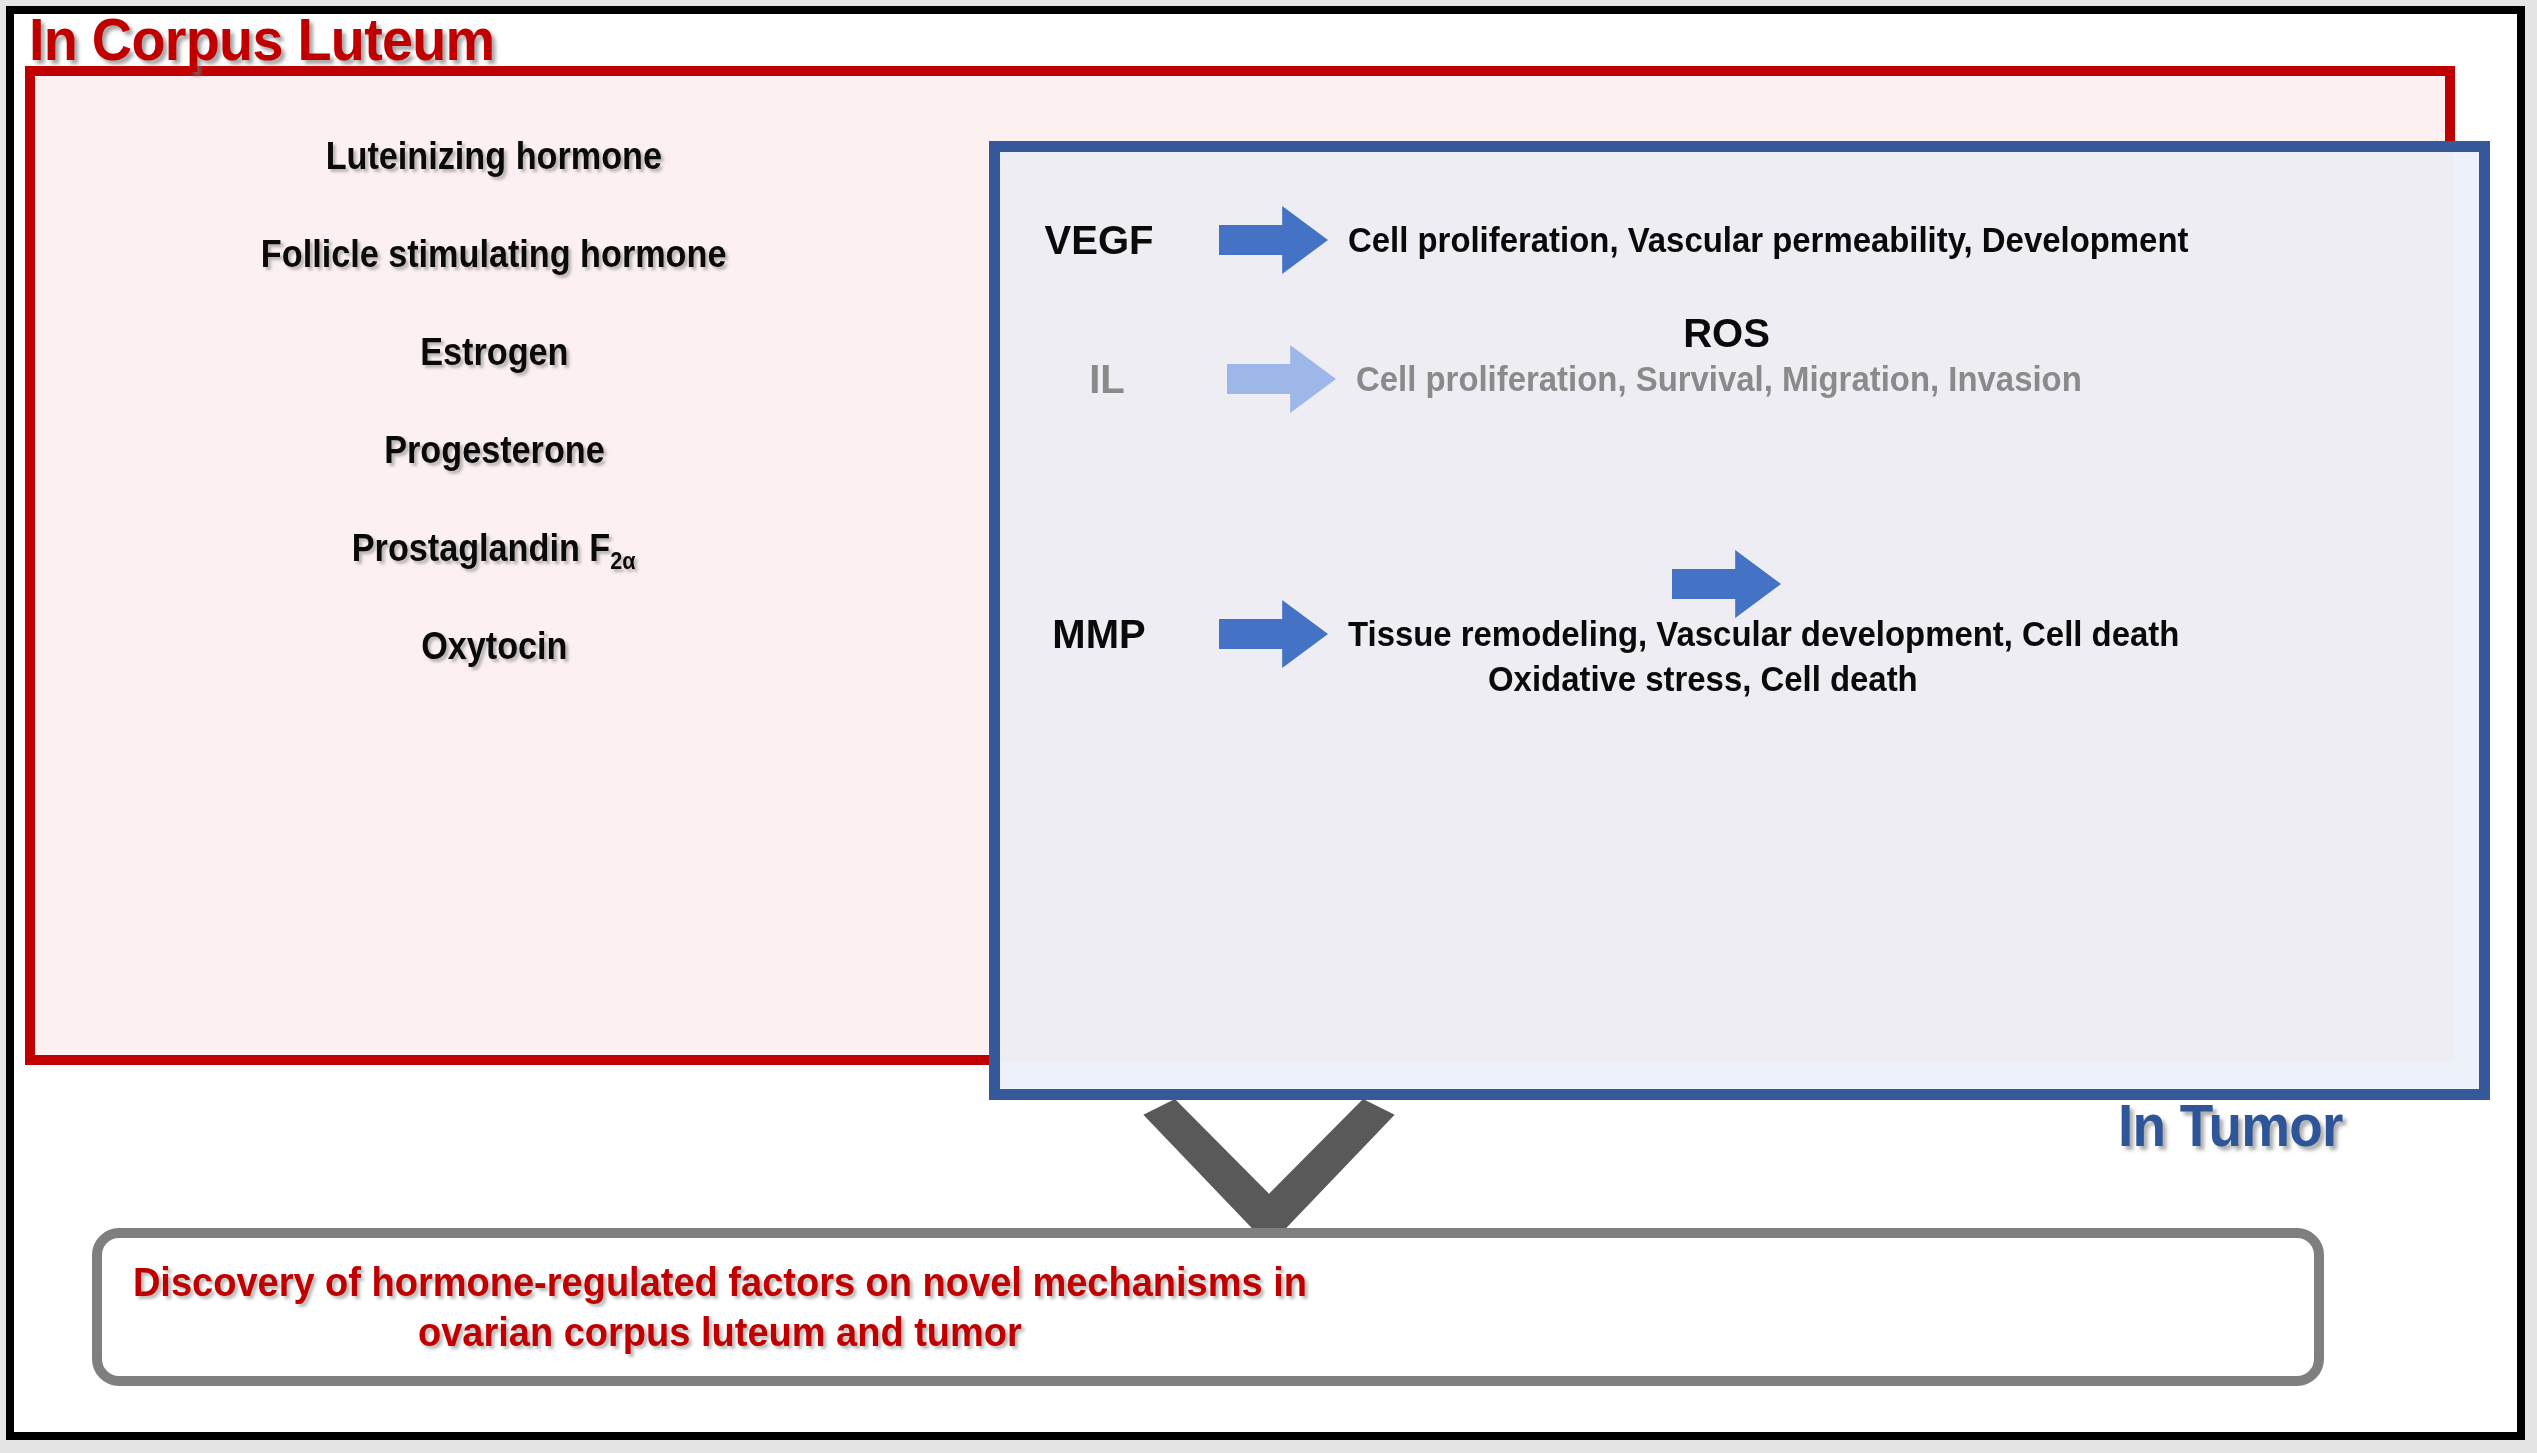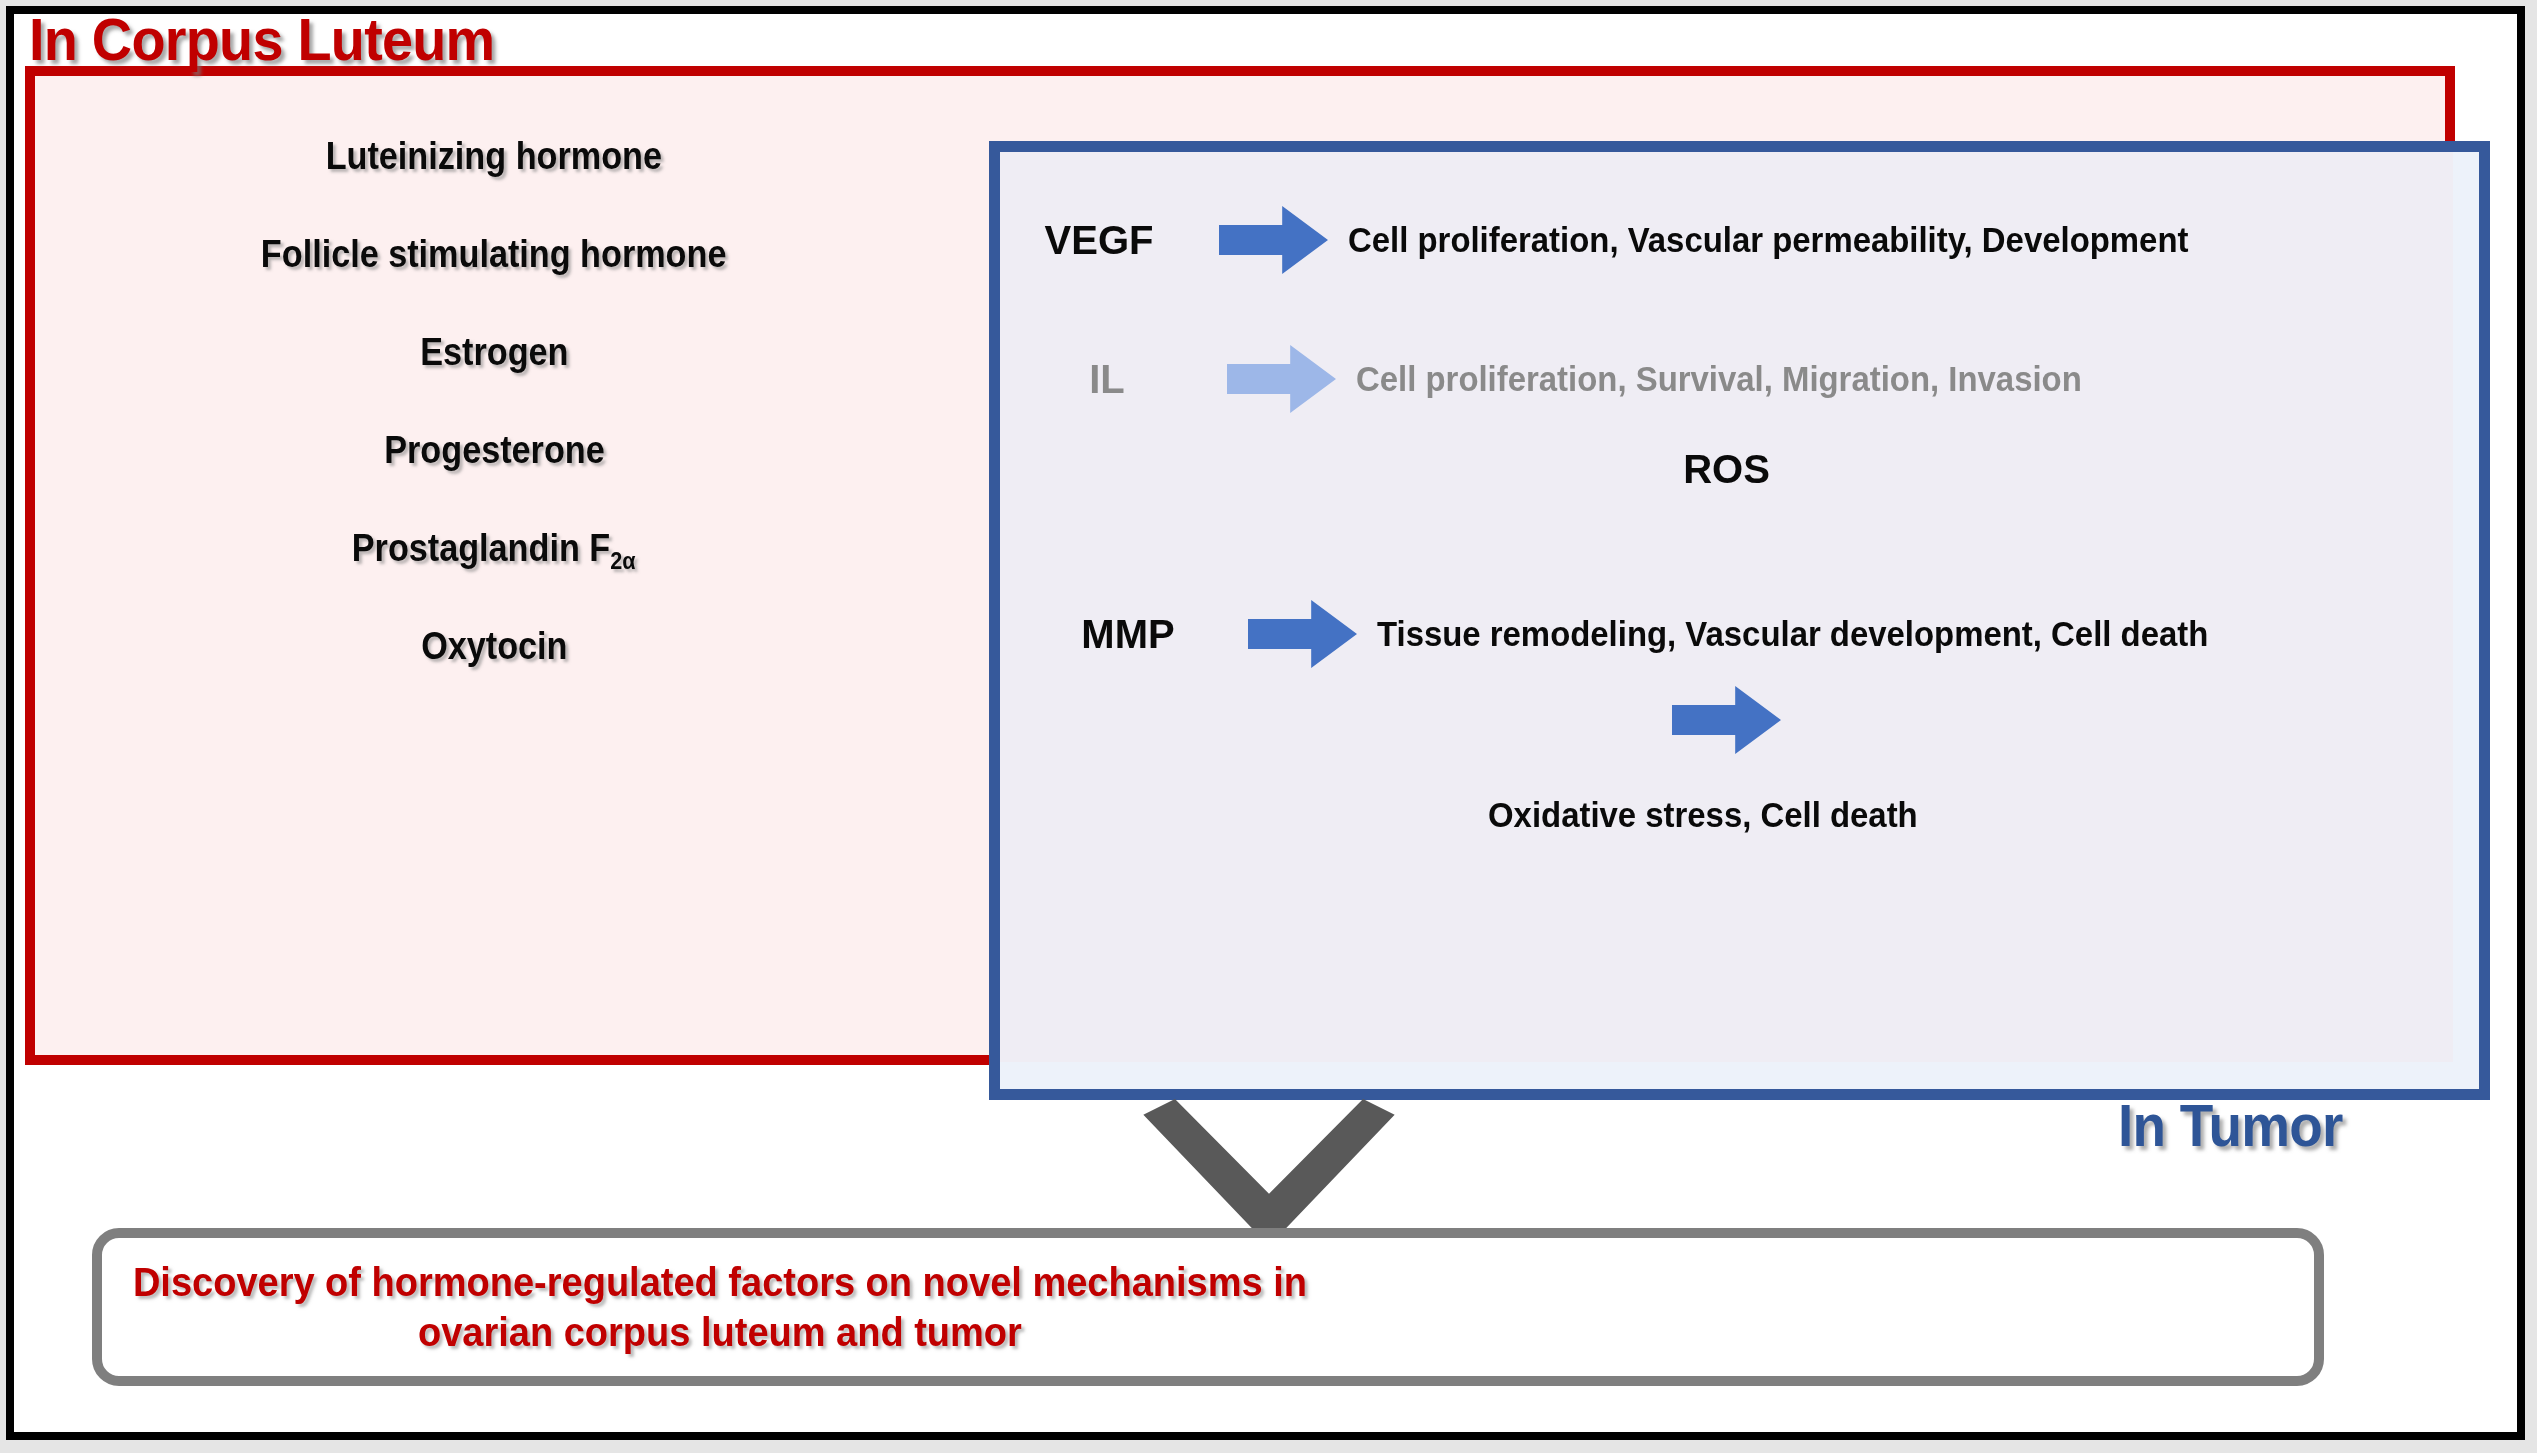"VEGF" .row { justify-content: none -> center }
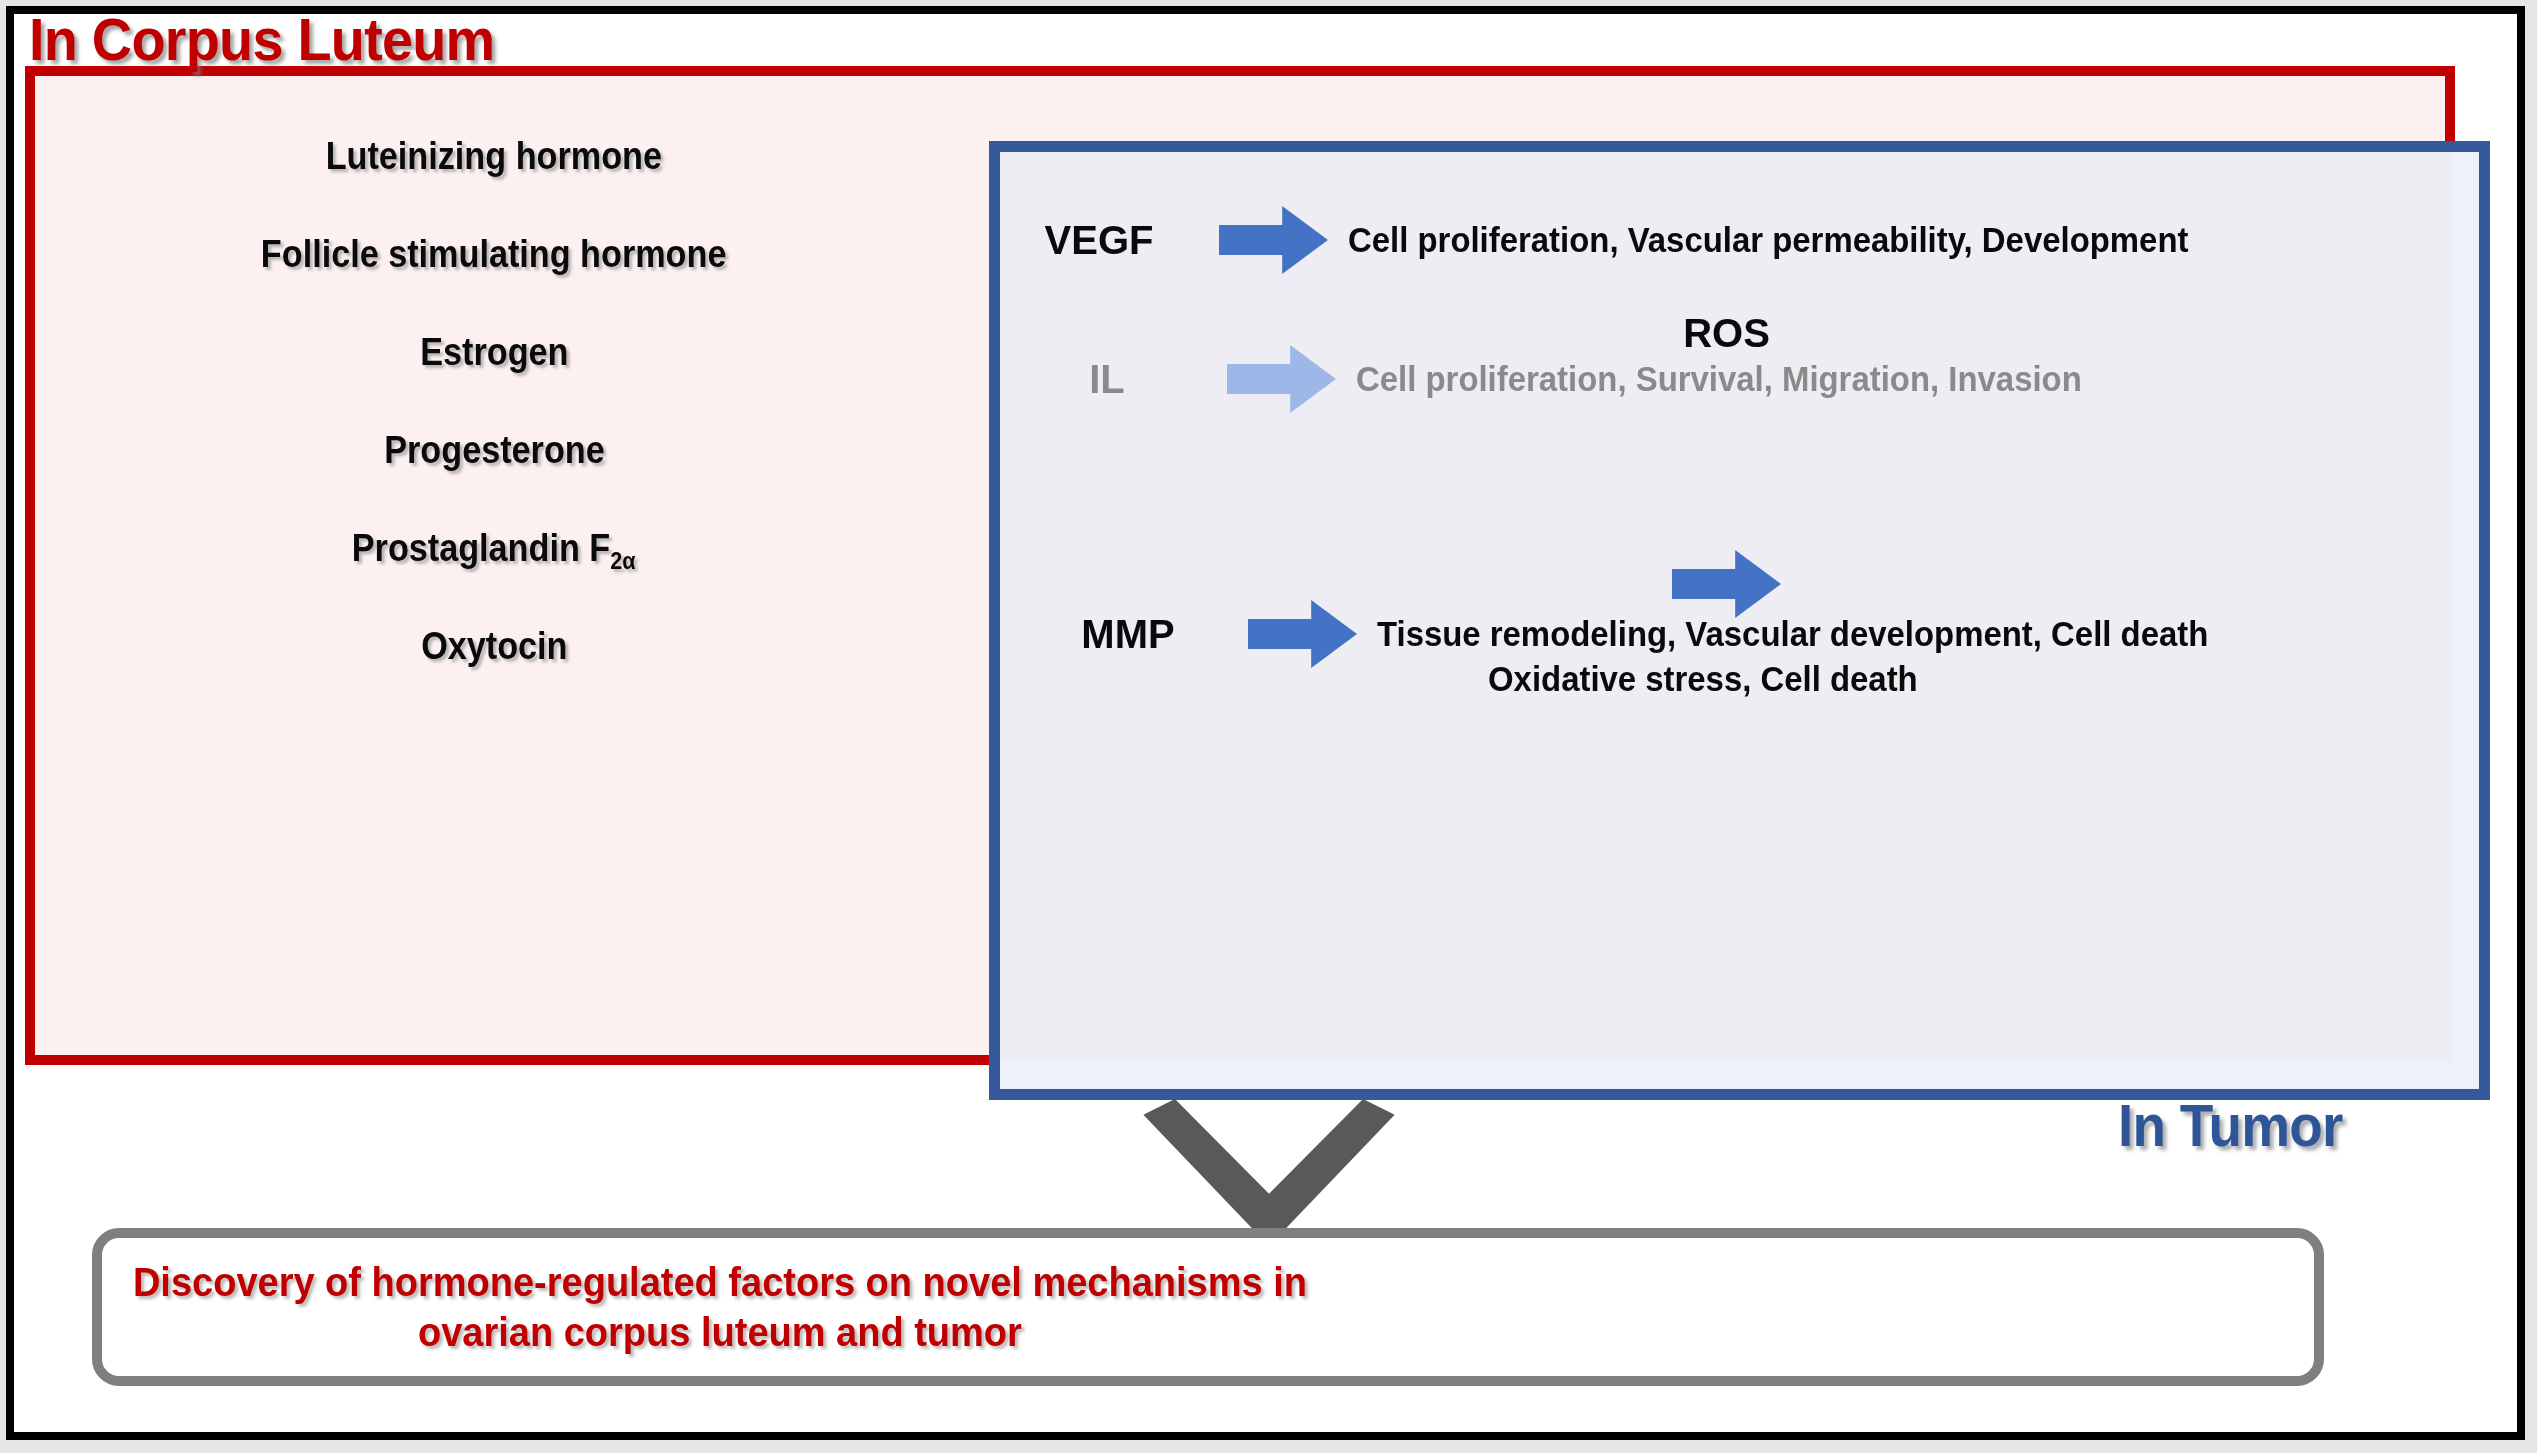"MMP" .r6 { padding-left: 29px -> none }
